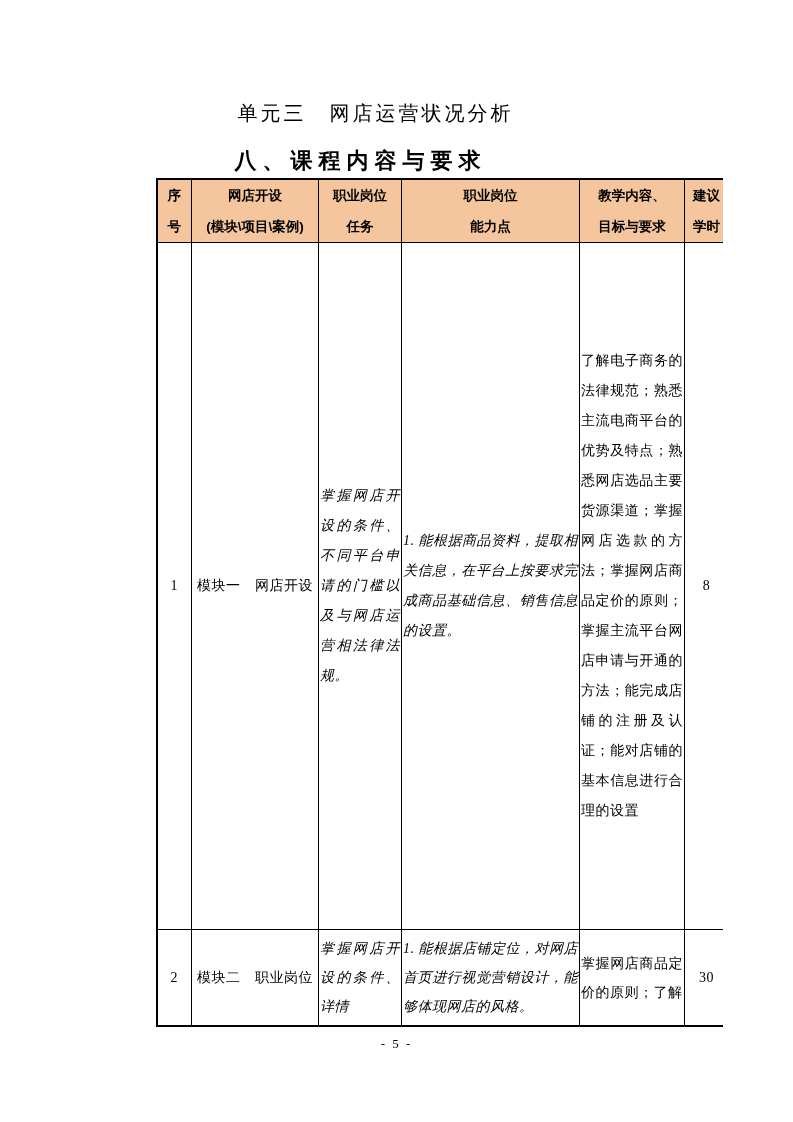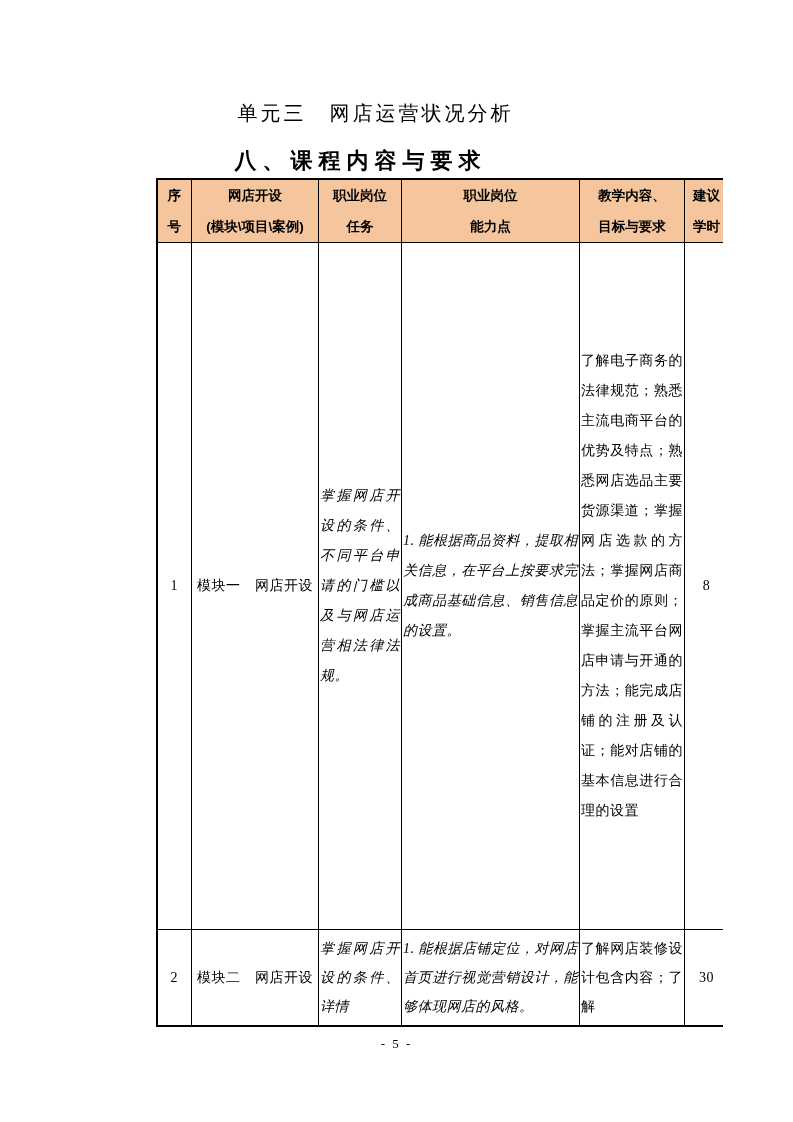"了解网店装修设计包含内容；了解" td.c-just { text: 了解网店装修设计包含内容 -> 掌握网店商品定价的原则 }
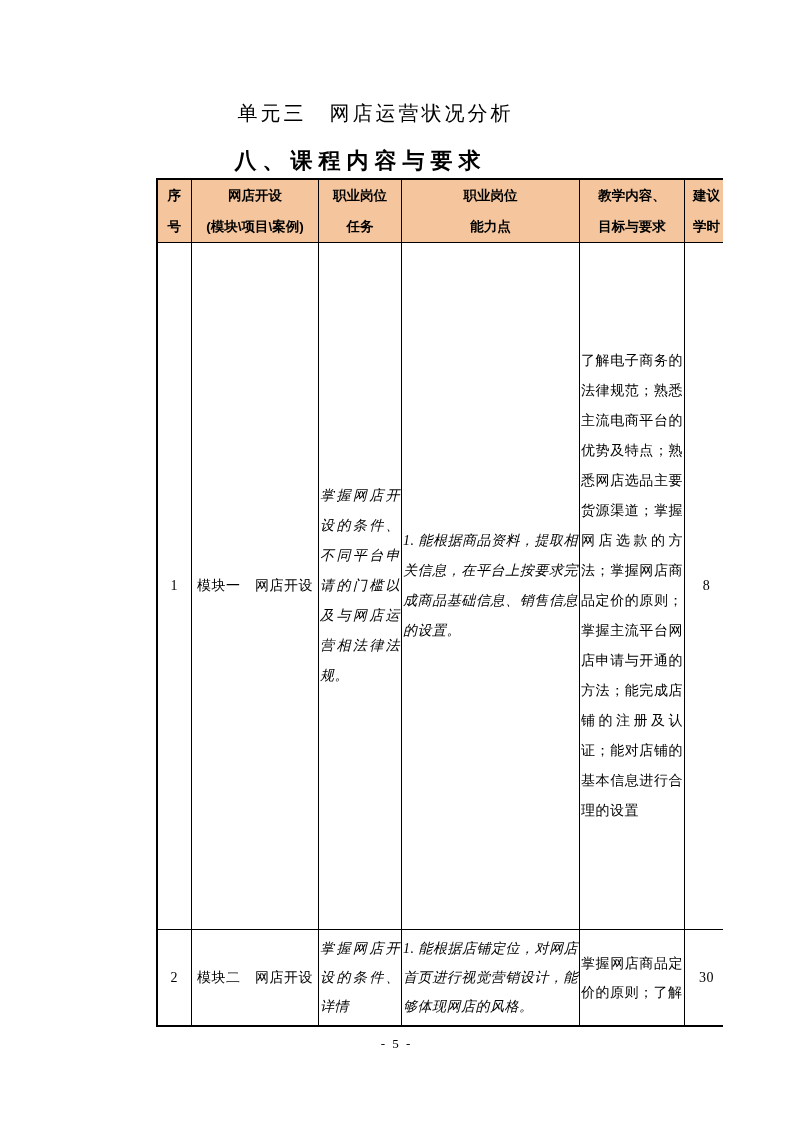"模块二 网店开设" td.c-center { text: 网店开设 -> 职业岗位 }
